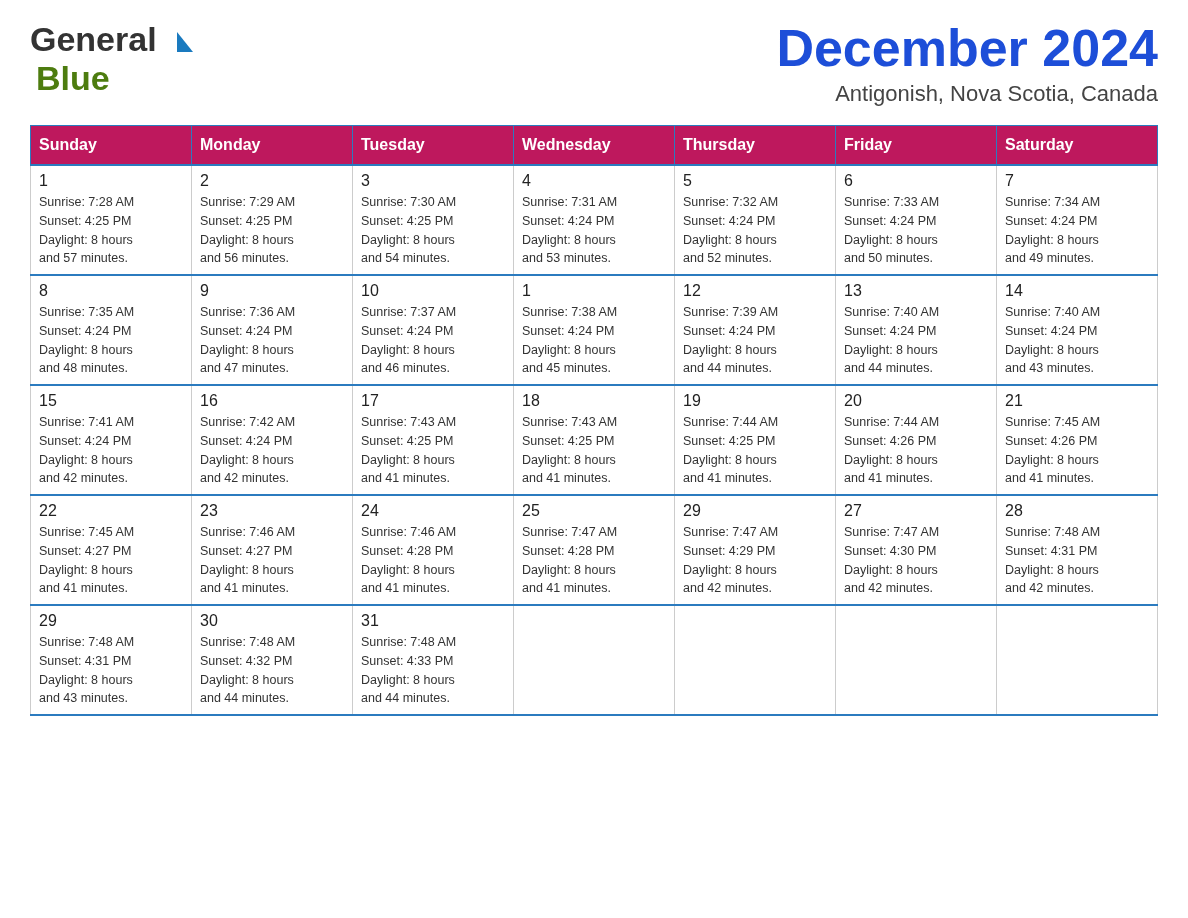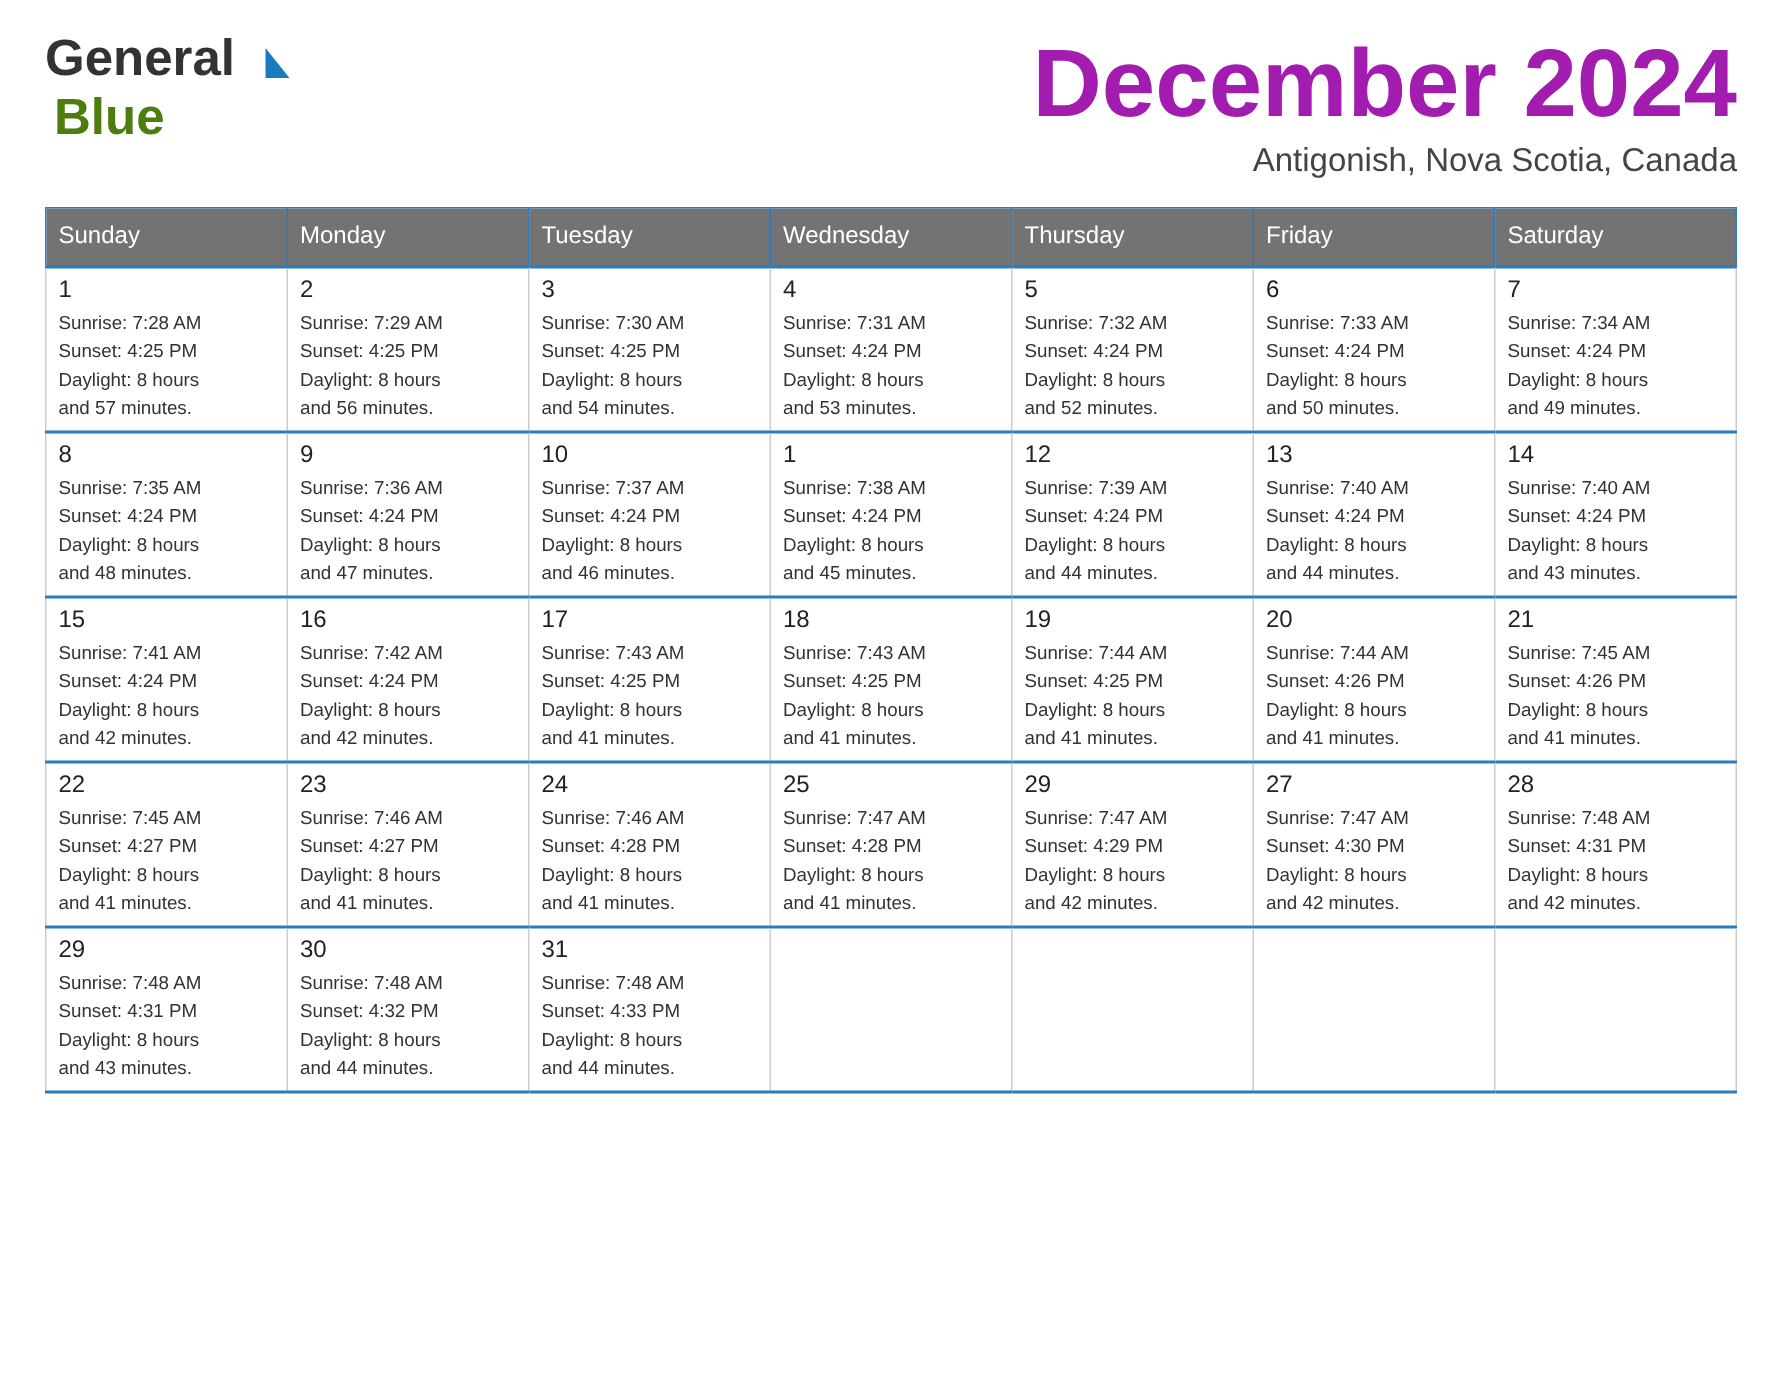"December 2024" .month-title { color: #a21caf -> #1d4ed8; font-size: 64px -> 52px }
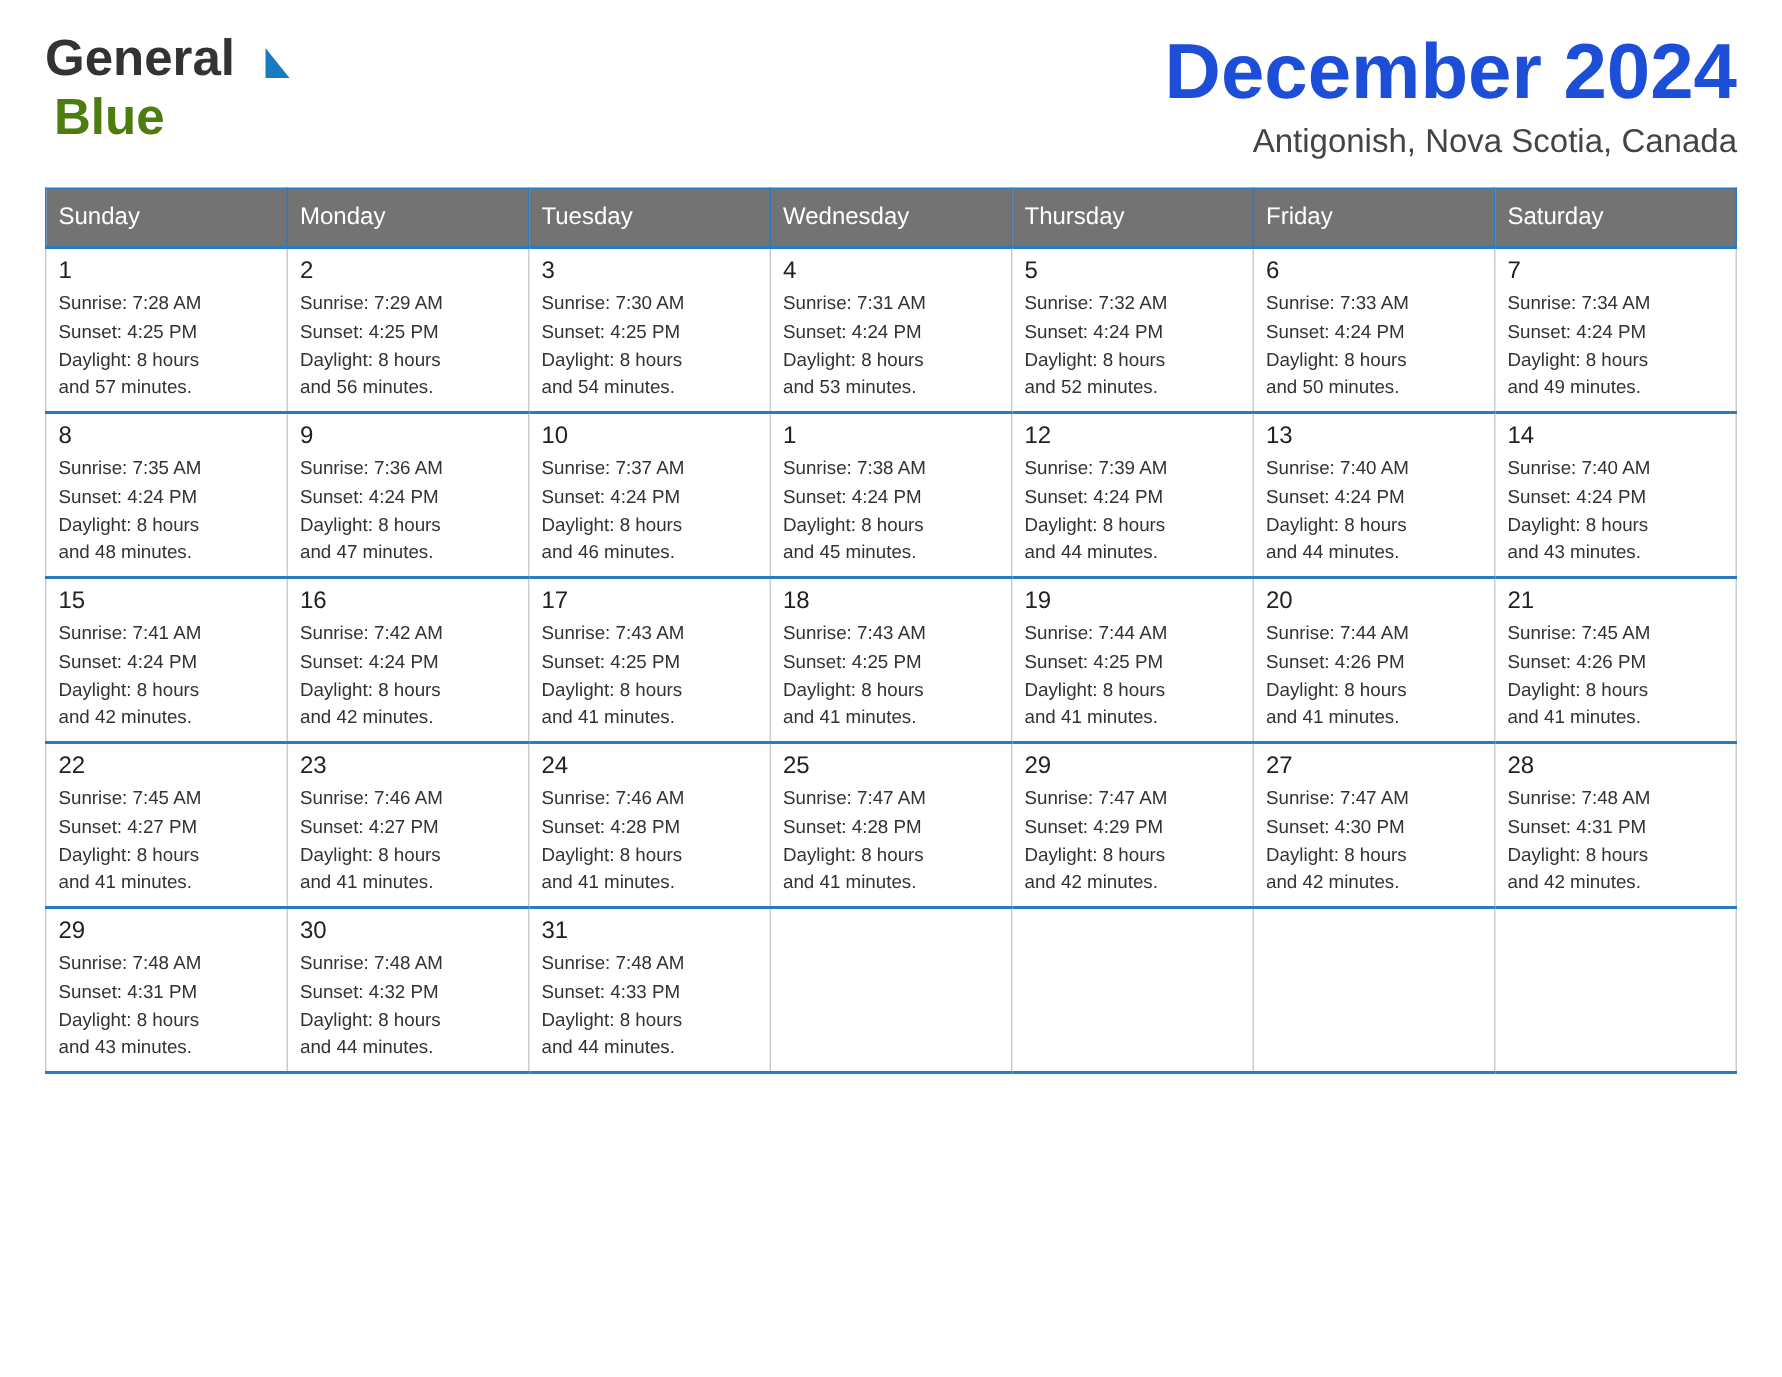"Sunday" .calendar-table th { background-color: #737373 -> #be185d; font-weight: normal -> bold }
